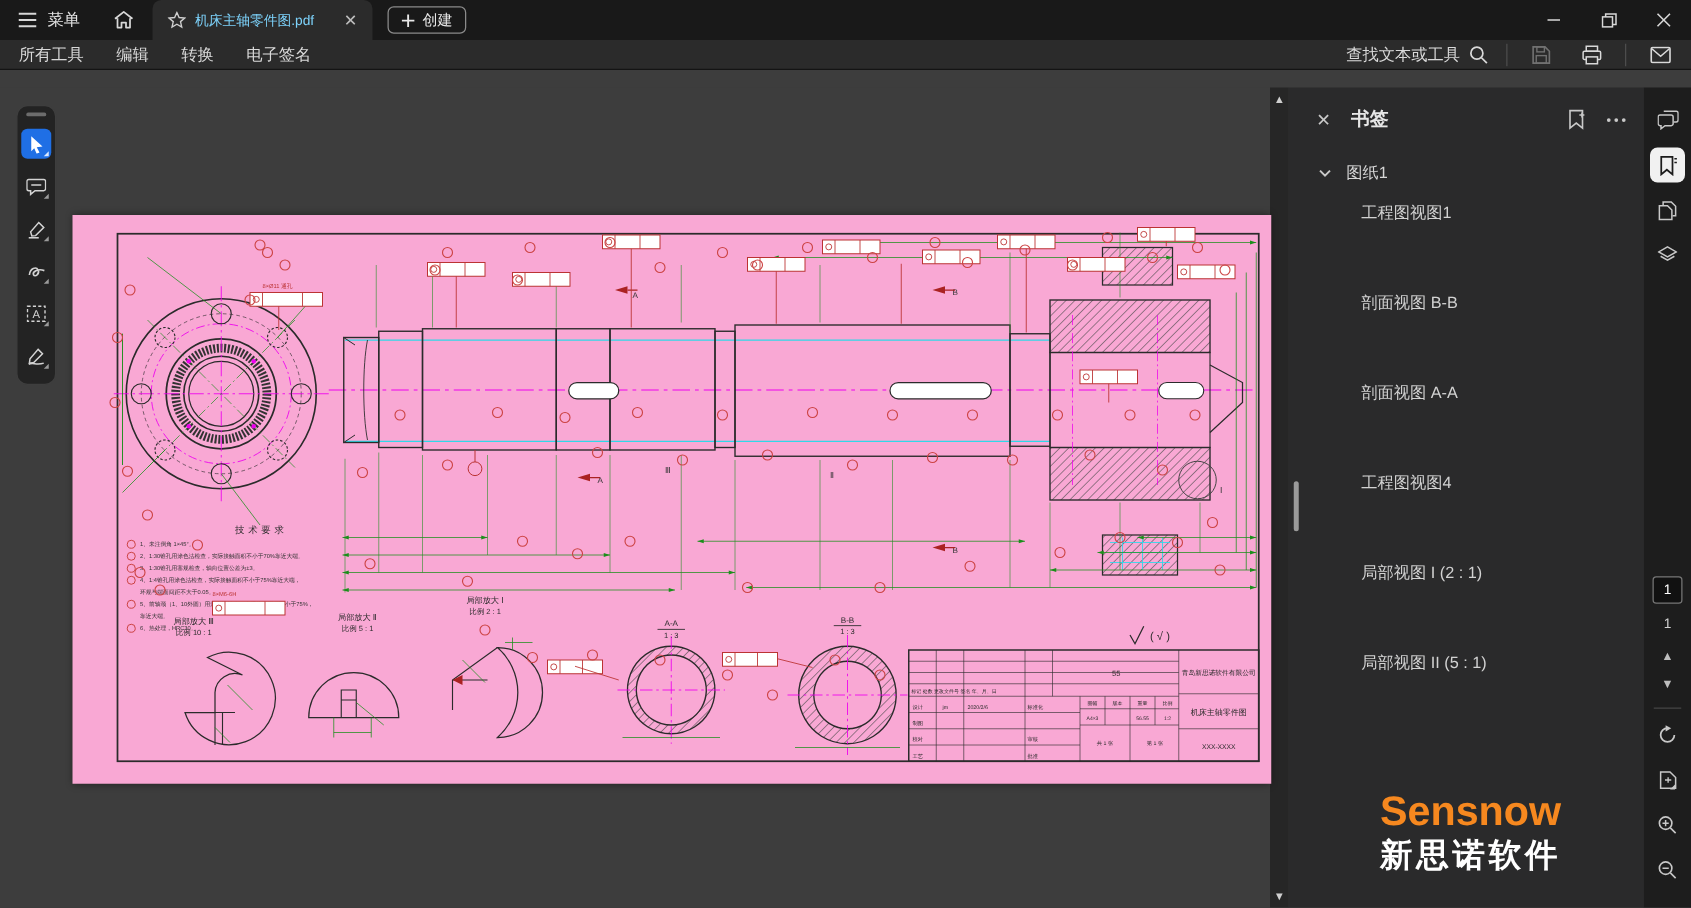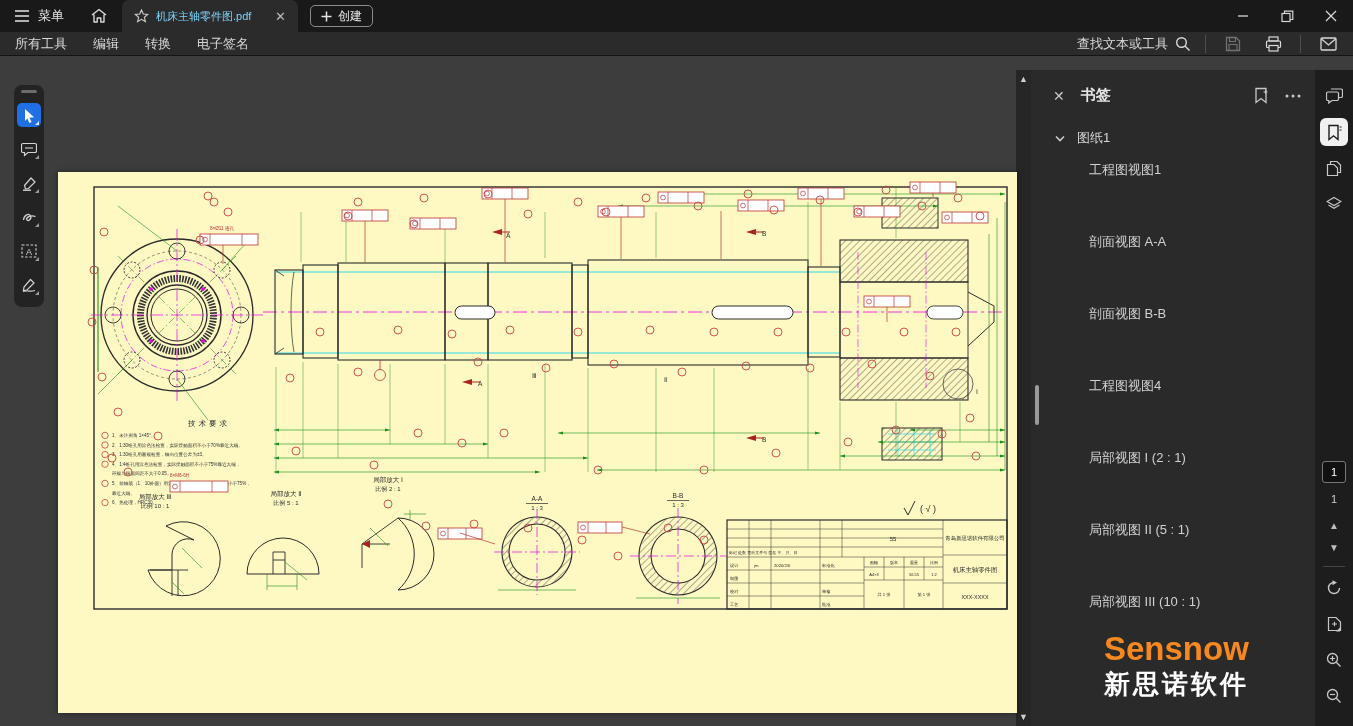"剖面视图 A-A" div.bm-item { order: before "剖面视图 B-B" -> after "剖面视图 B-B" }
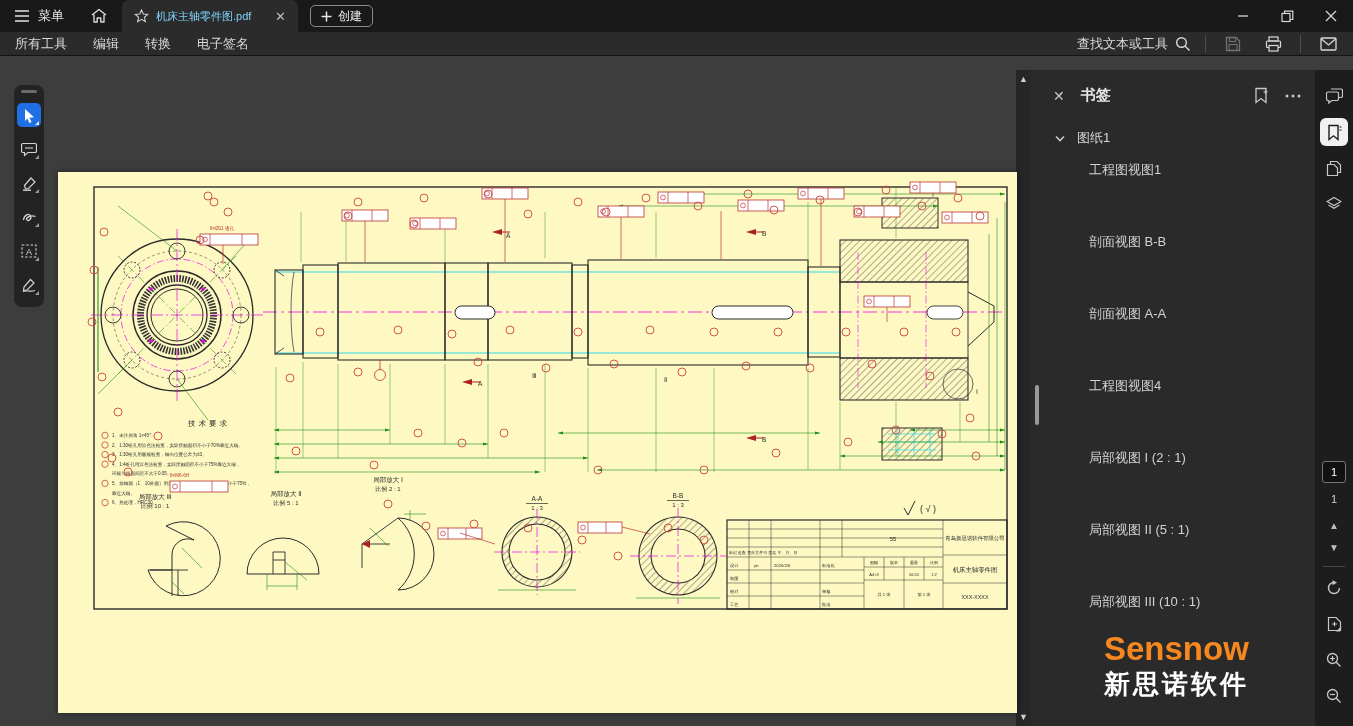"技术要求" .page { background: #fef9c3 -> #f9a8d4; height: 541px -> 455px }
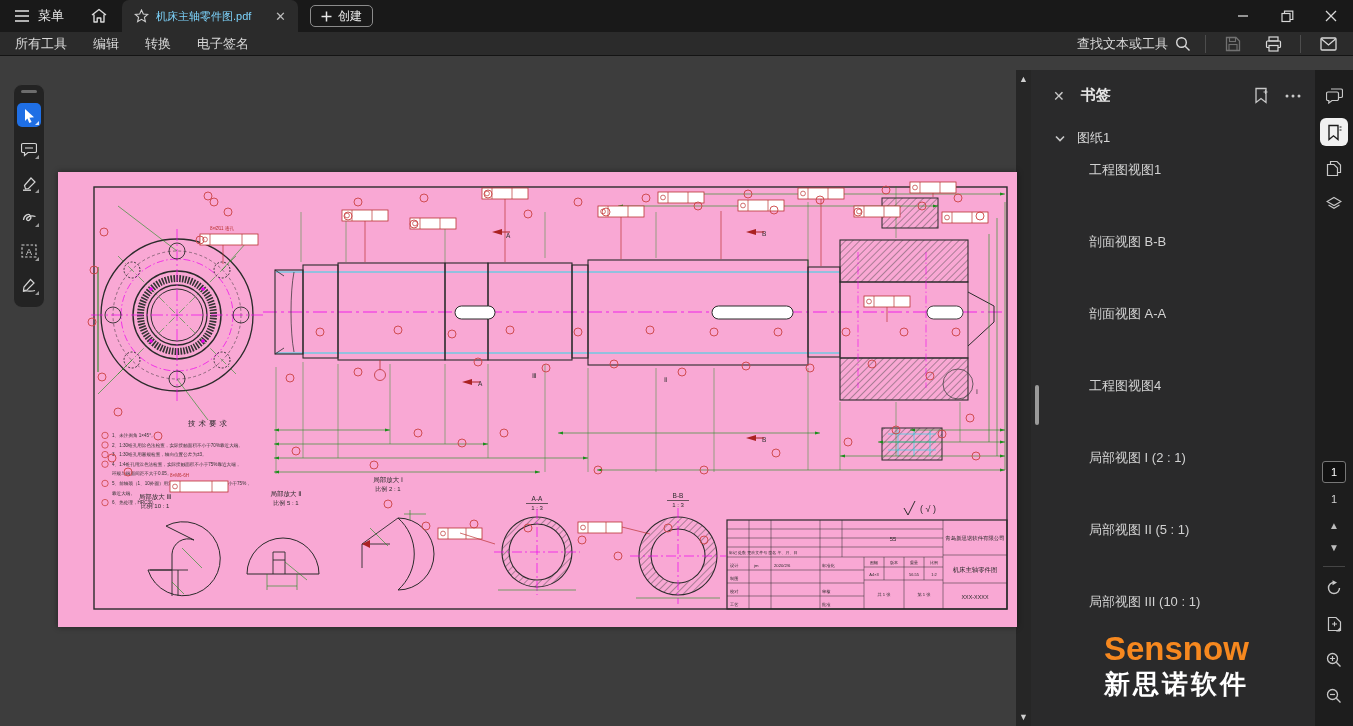"局部视图 III (10 : 1)" div.bm-item { html: <div>局部视图 III (10 : 1)</div> -> none }
